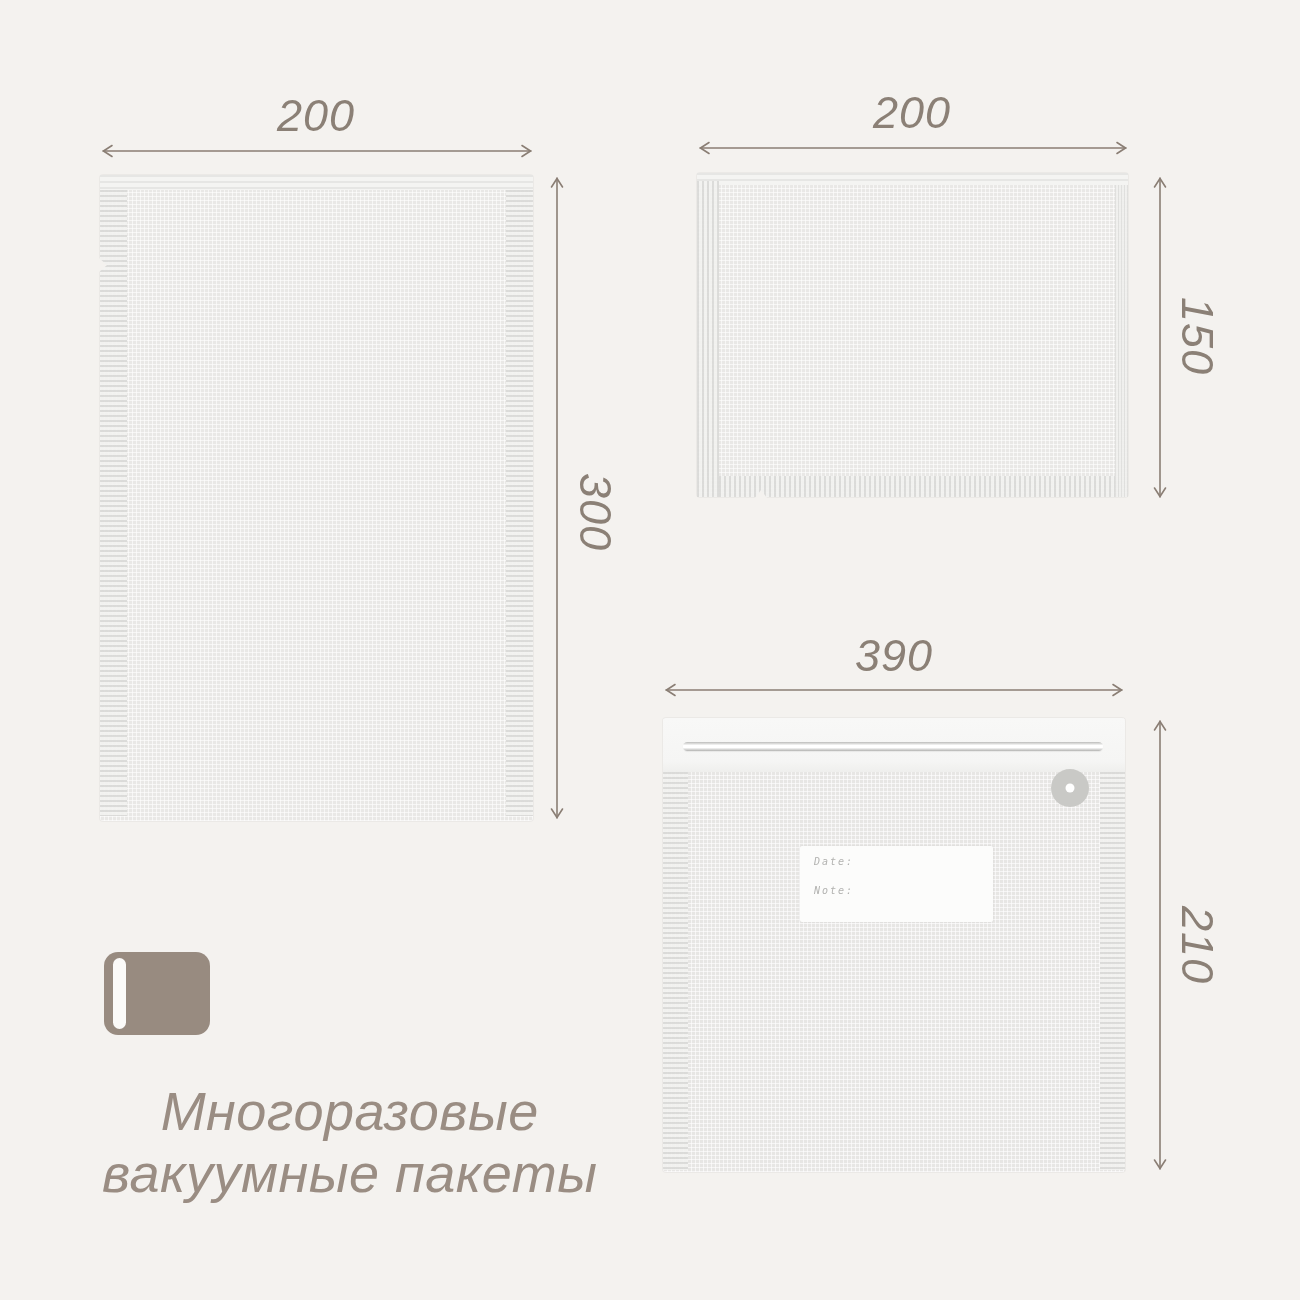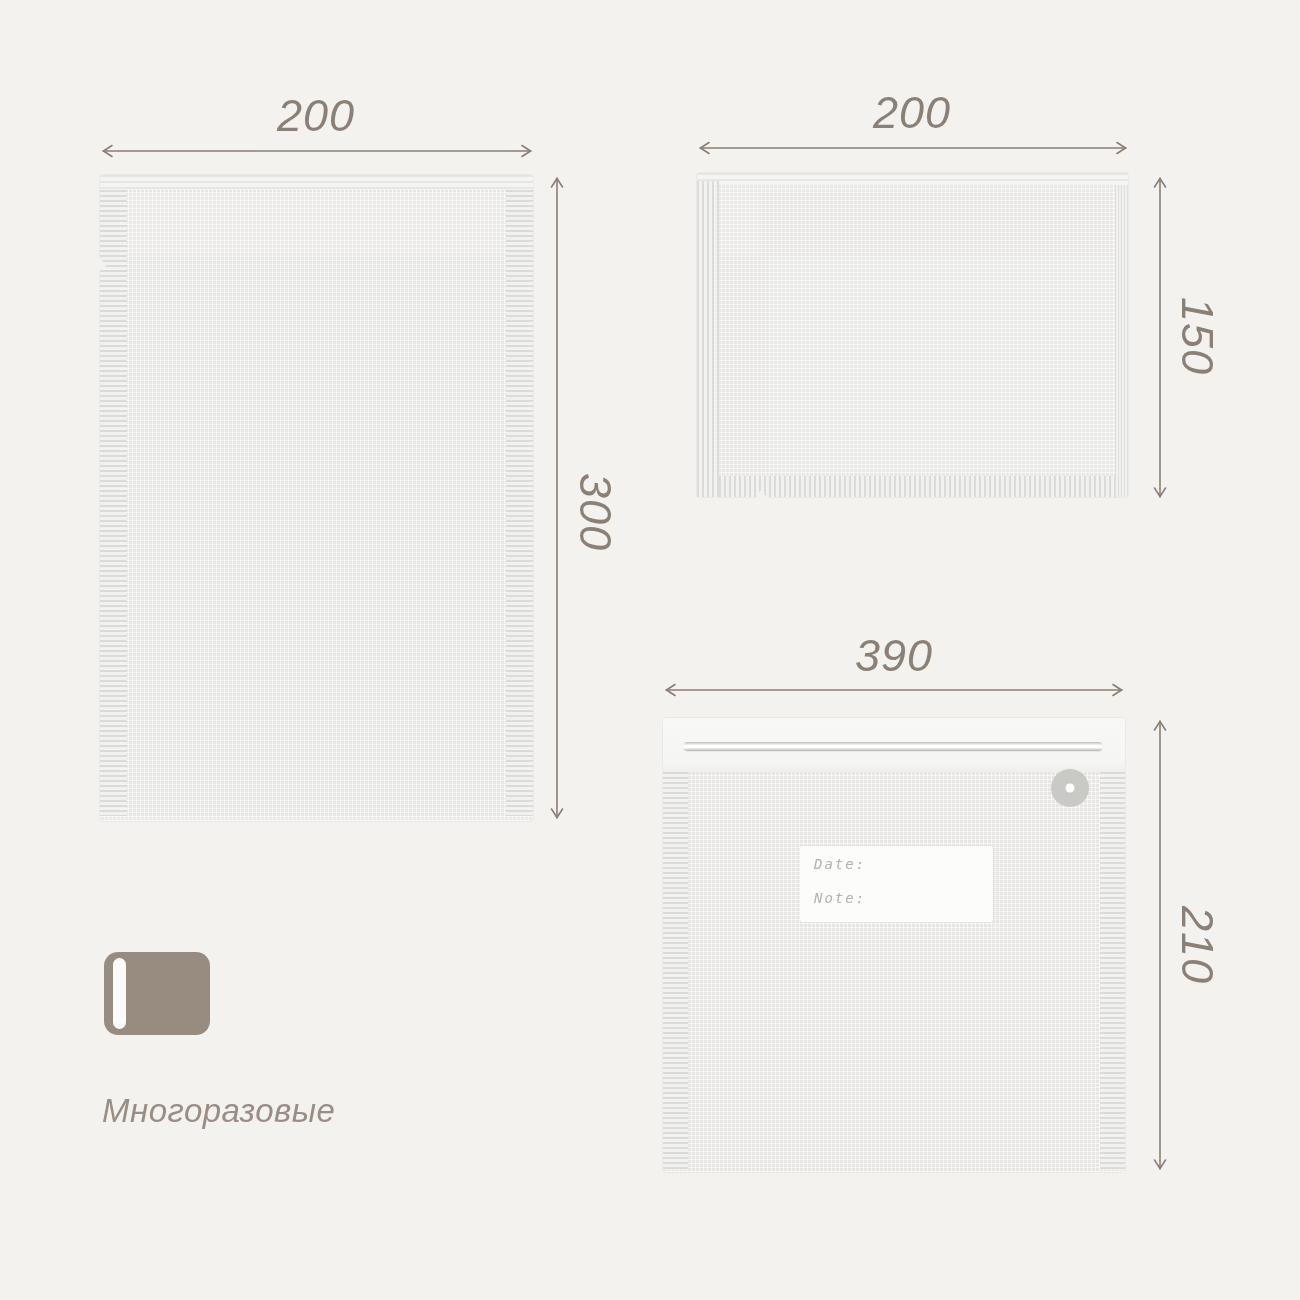"Date:" .label-card { font-size: 14px -> 10px }
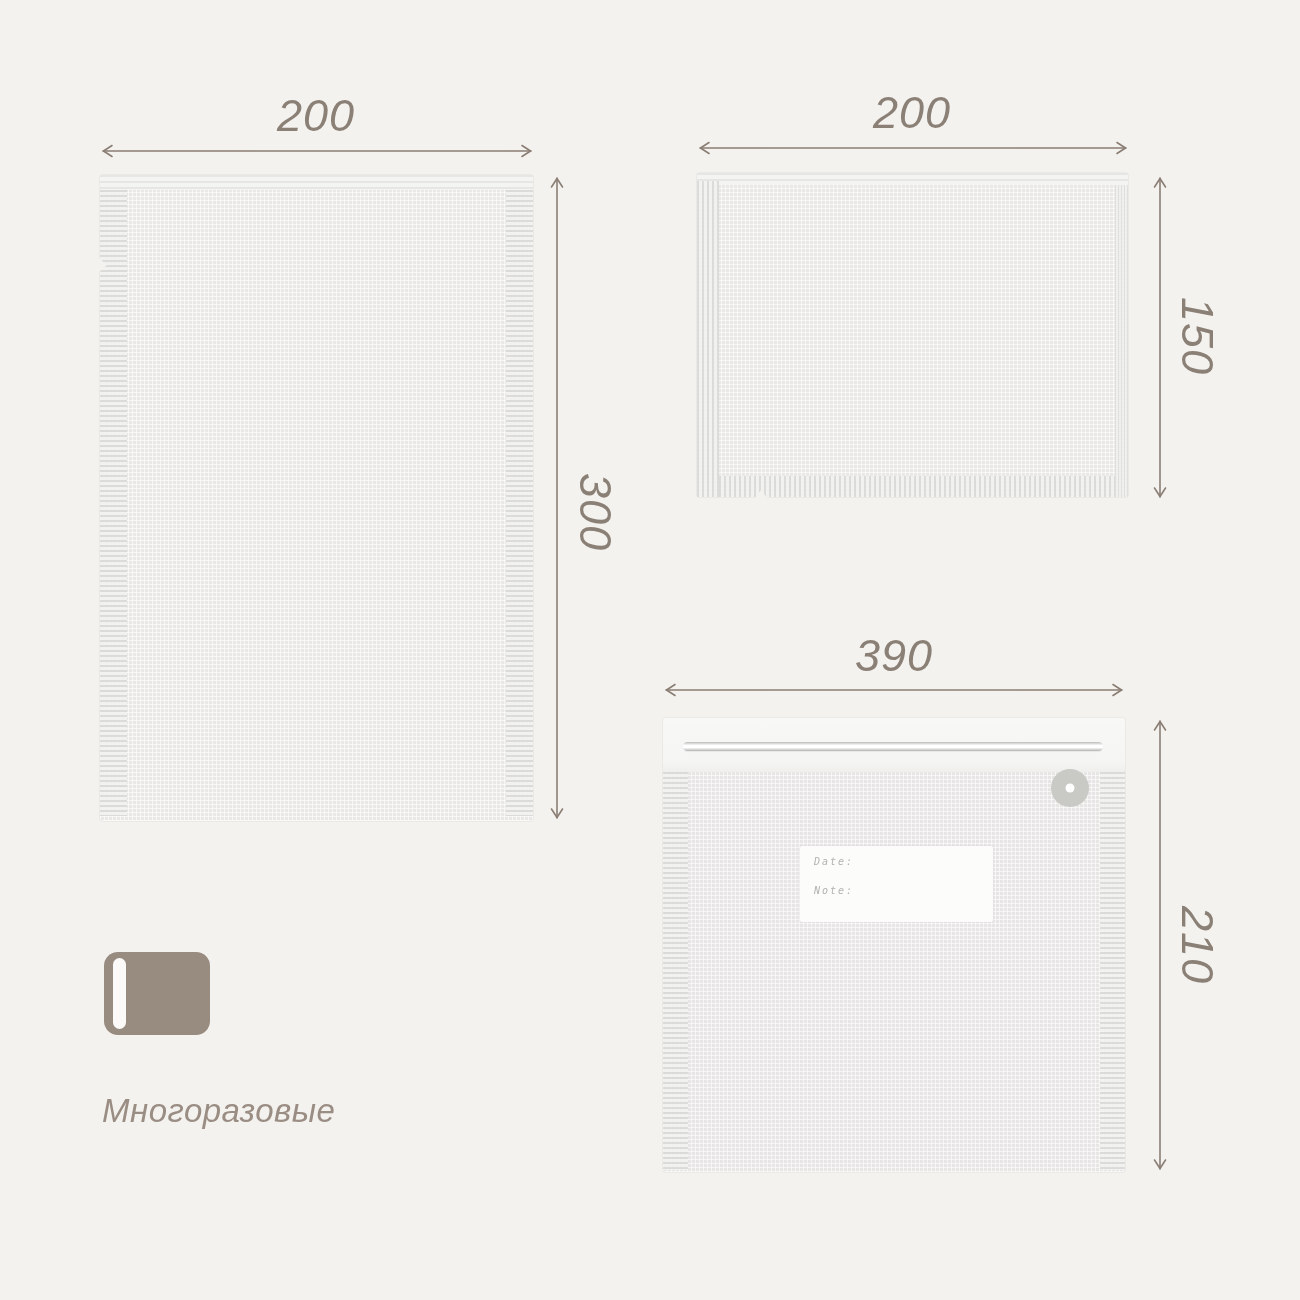"Многоразовые" .product-title { font-size: 33px -> 54px }
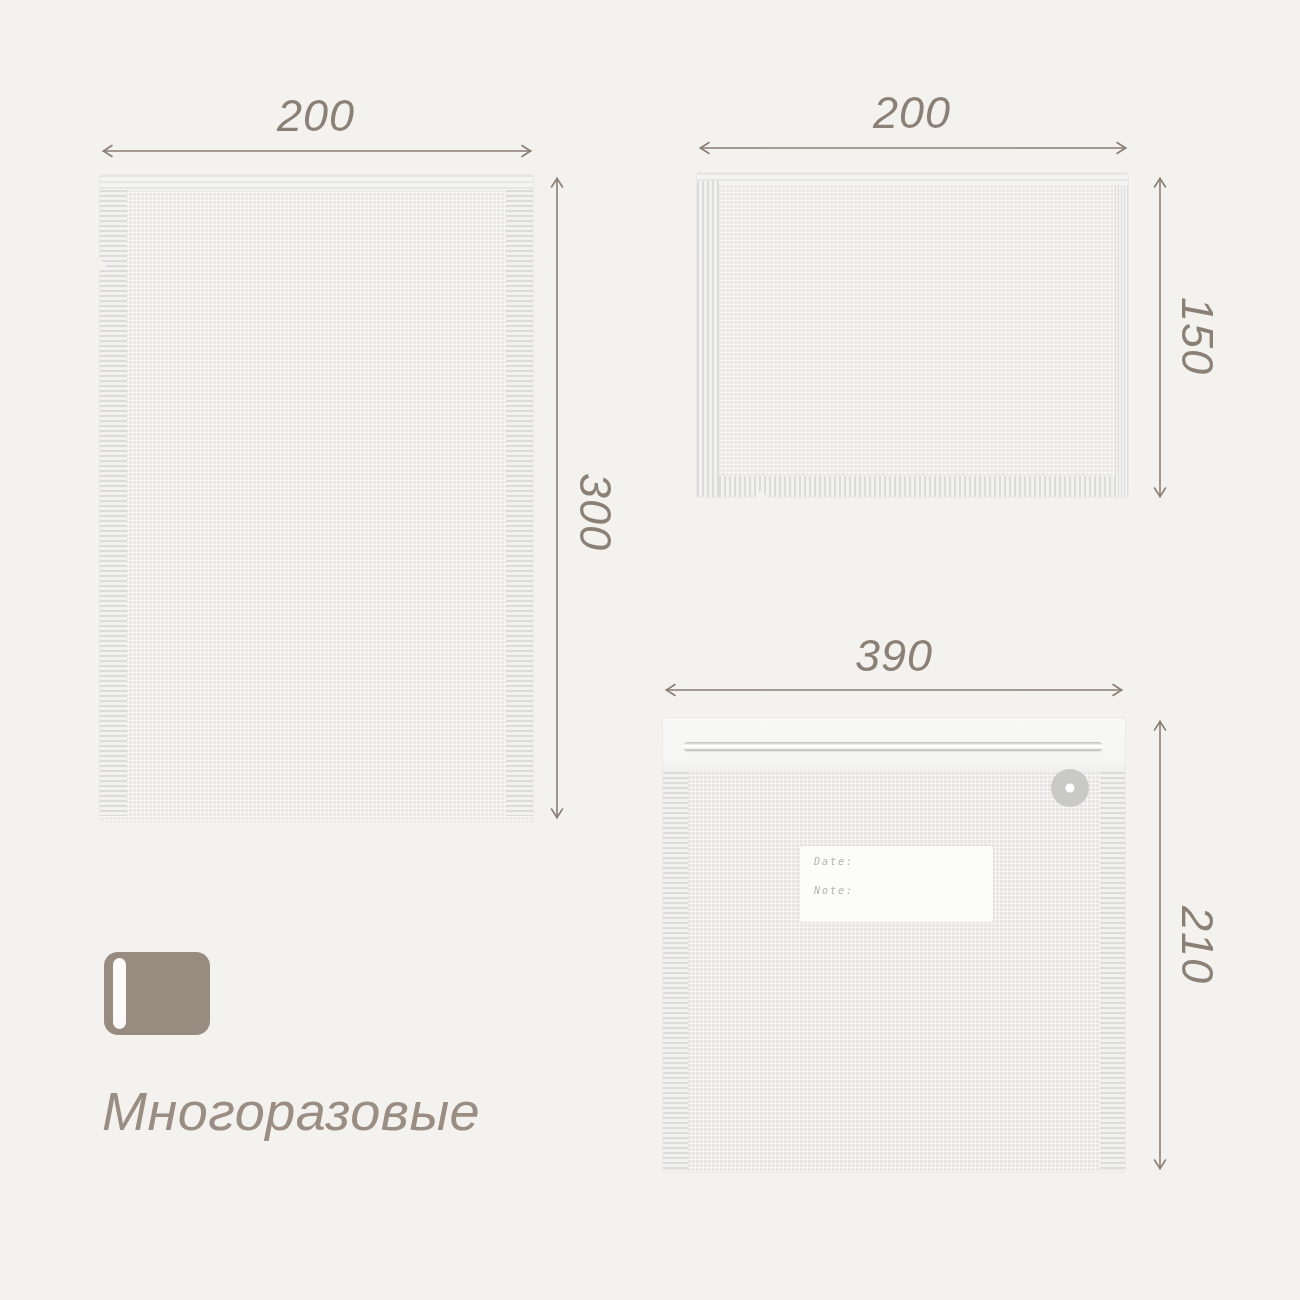"вакуумные пакеты" div { html: none -> <div>вакуумные пакеты</div> }
